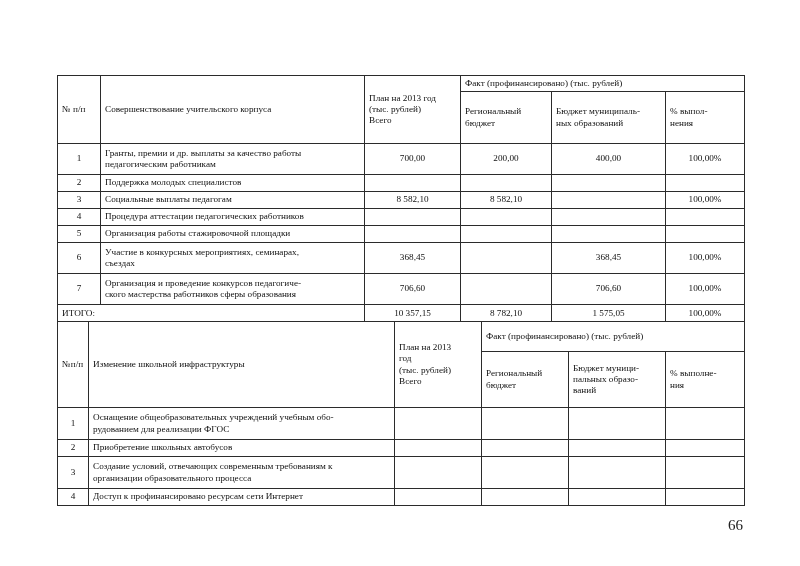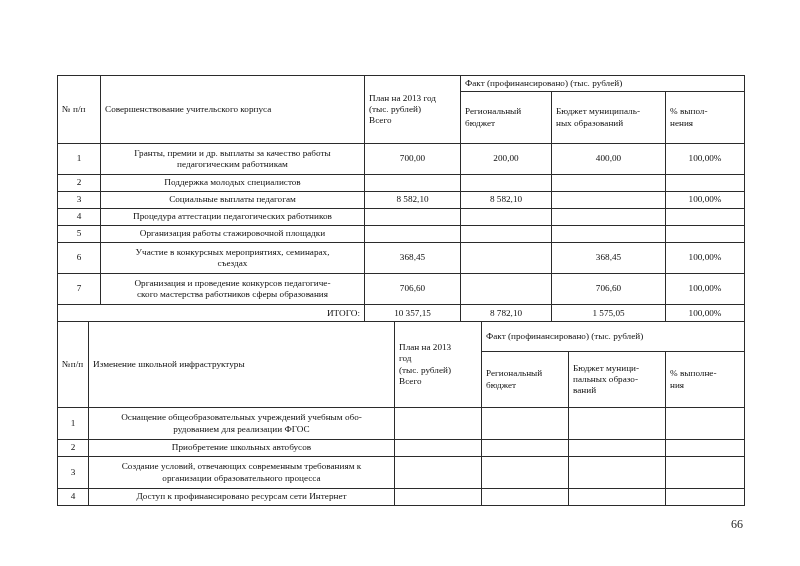"Гранты, премии и др. выплаты" .c-left { text-align: center -> left }
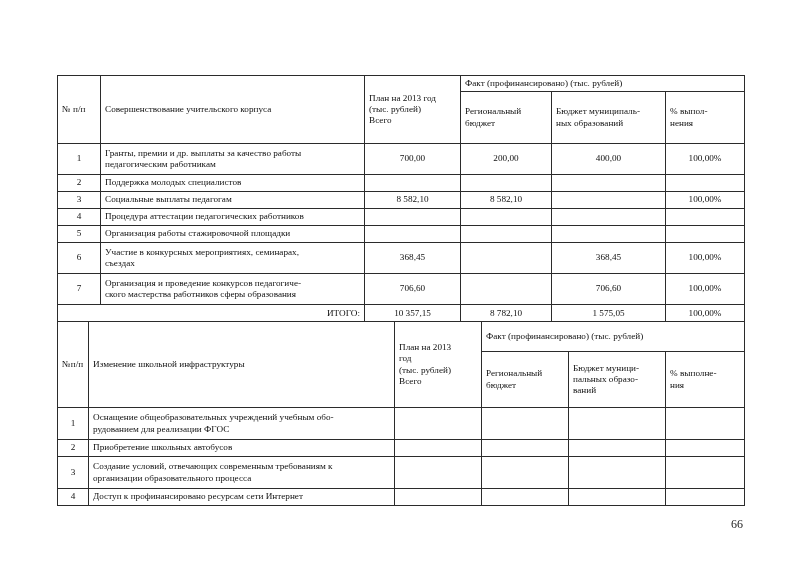"ИТОГО:" .total-label { text-align: right -> left }
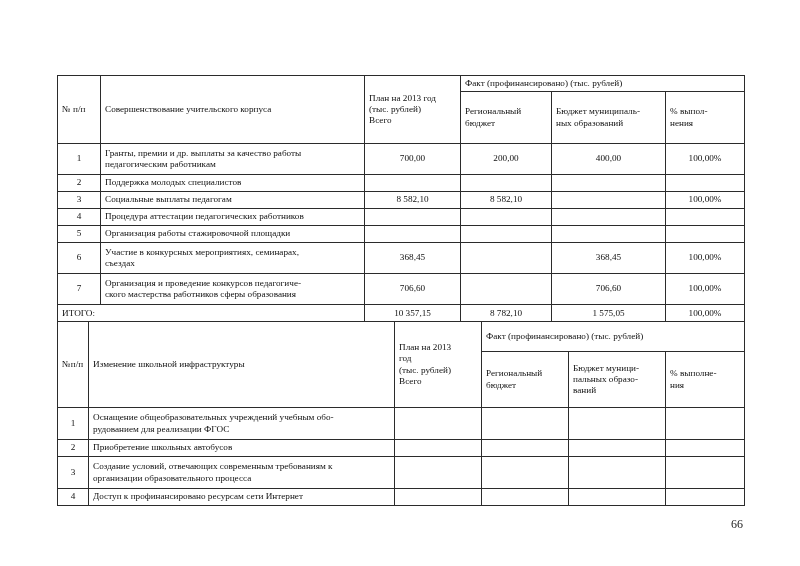"66" .page-number { font-size: 12px -> 15px }
